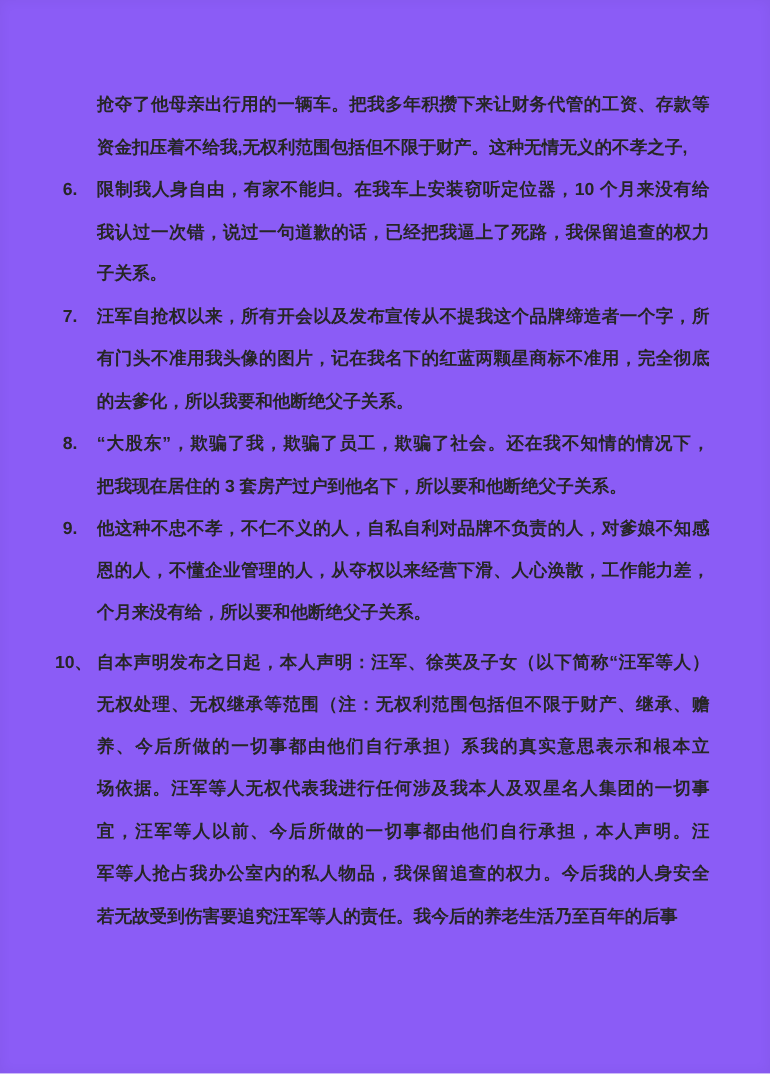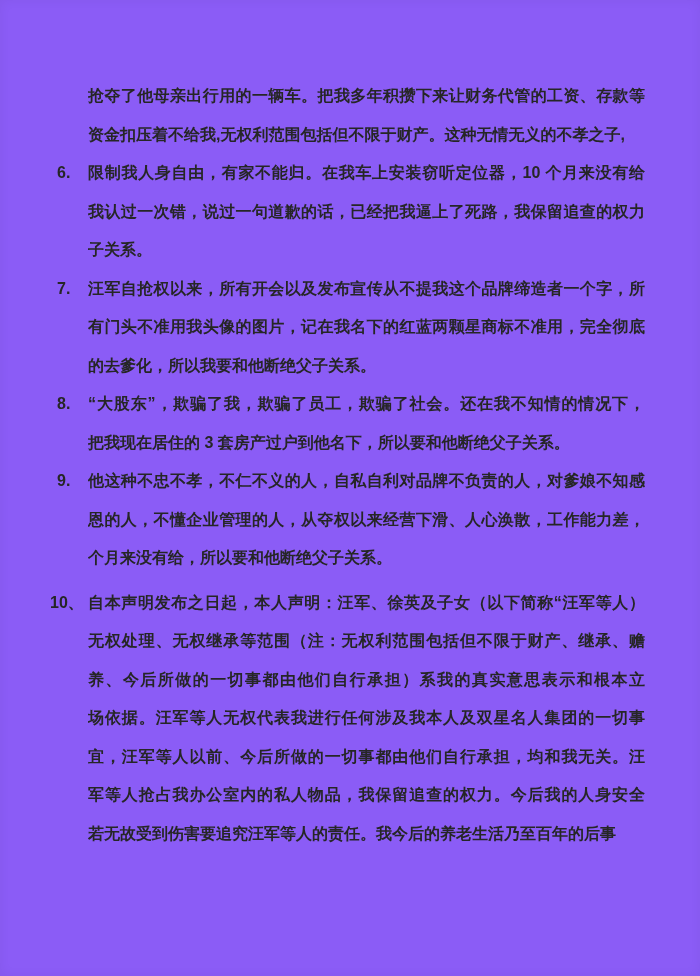"宜，汪军等人以前、今后所做的一切事都由他们自行承担，均和我无关。汪" div.line { text: 均和我无关 -> 本人声明 }
